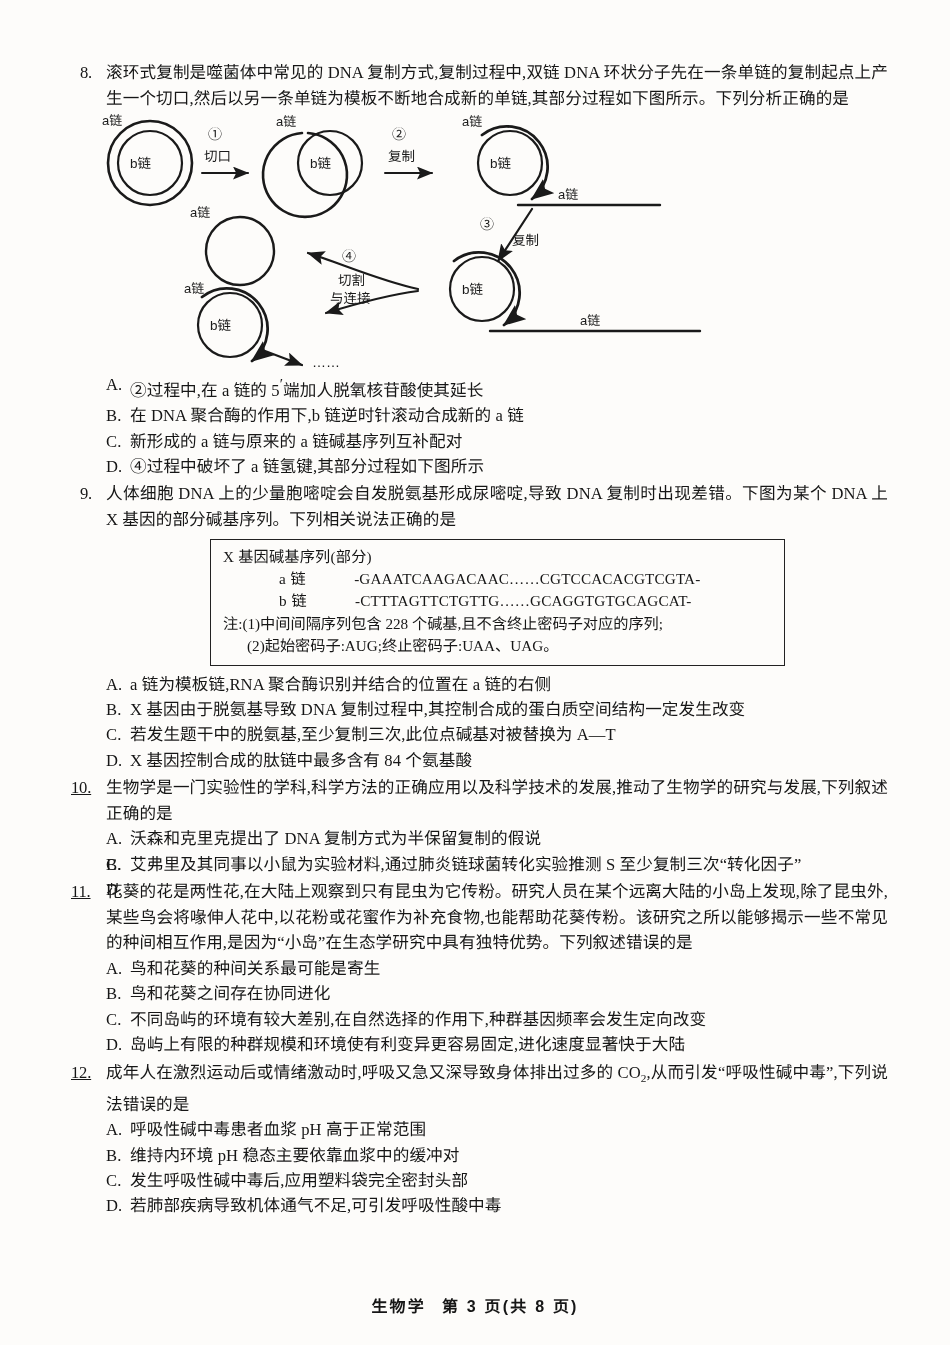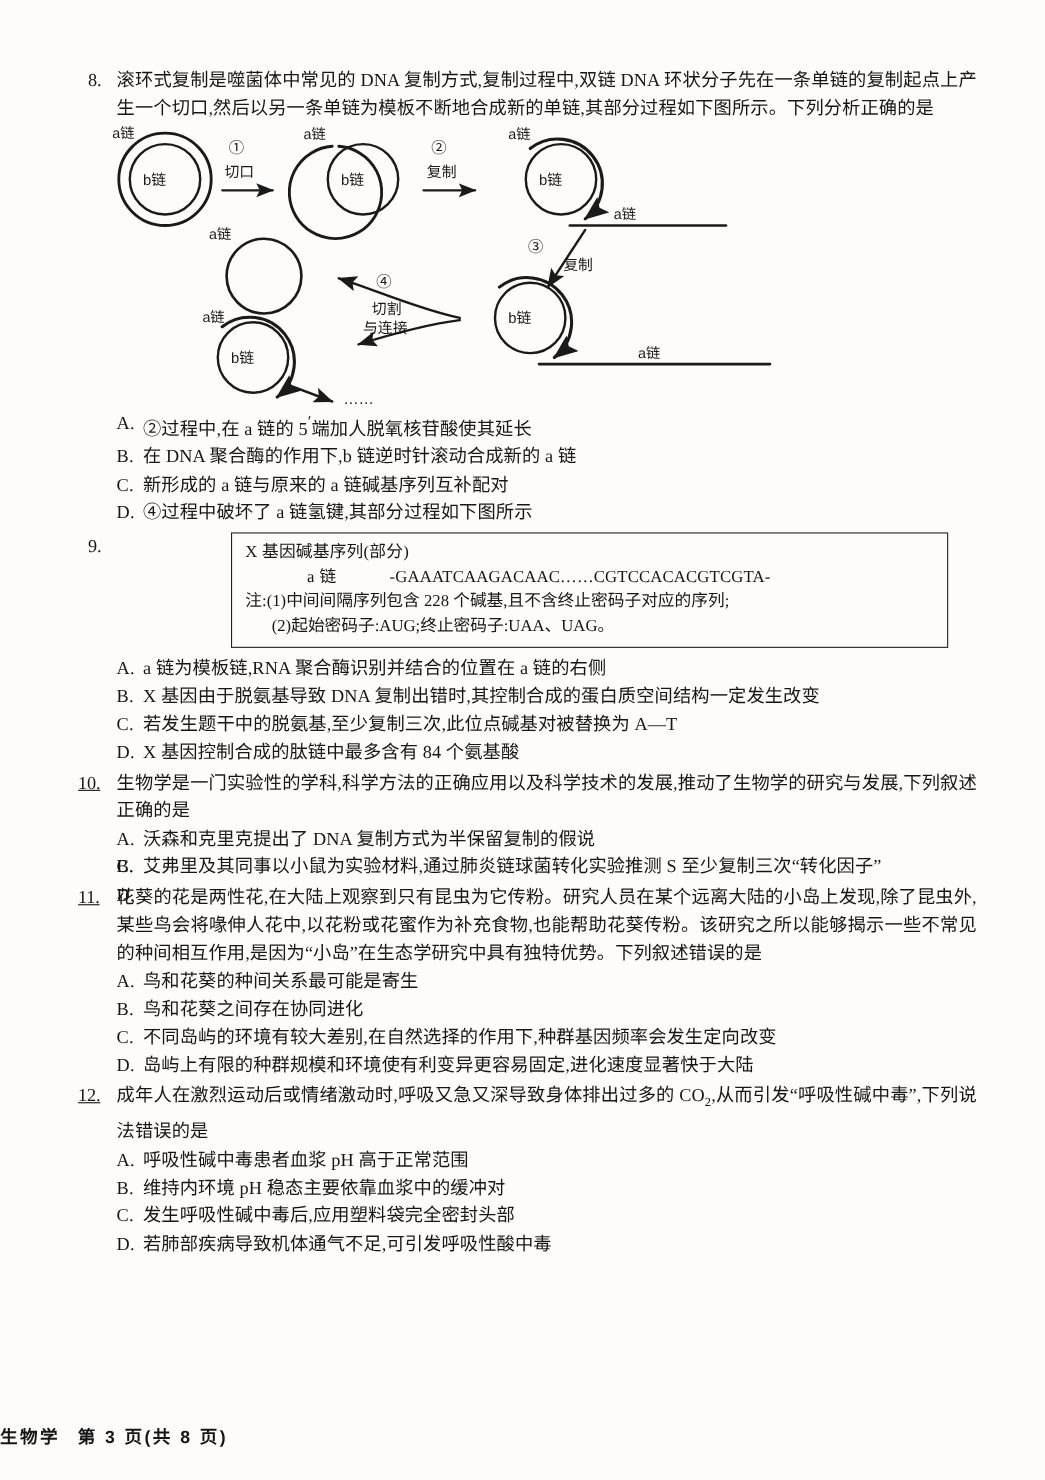"人体细胞 DNA 上的少量胞嘧啶会自发脱氨基形成尿嘧啶,导致 DNA" span { html: none -> <span>人体细胞 DNA 上的少量胞嘧啶会自发脱氨基形成尿嘧啶,导致 DNA 复制时出现差错。下图为某个 DNA 上 X 基因的部分碱基序列。下列相关说法正确的是</span> }
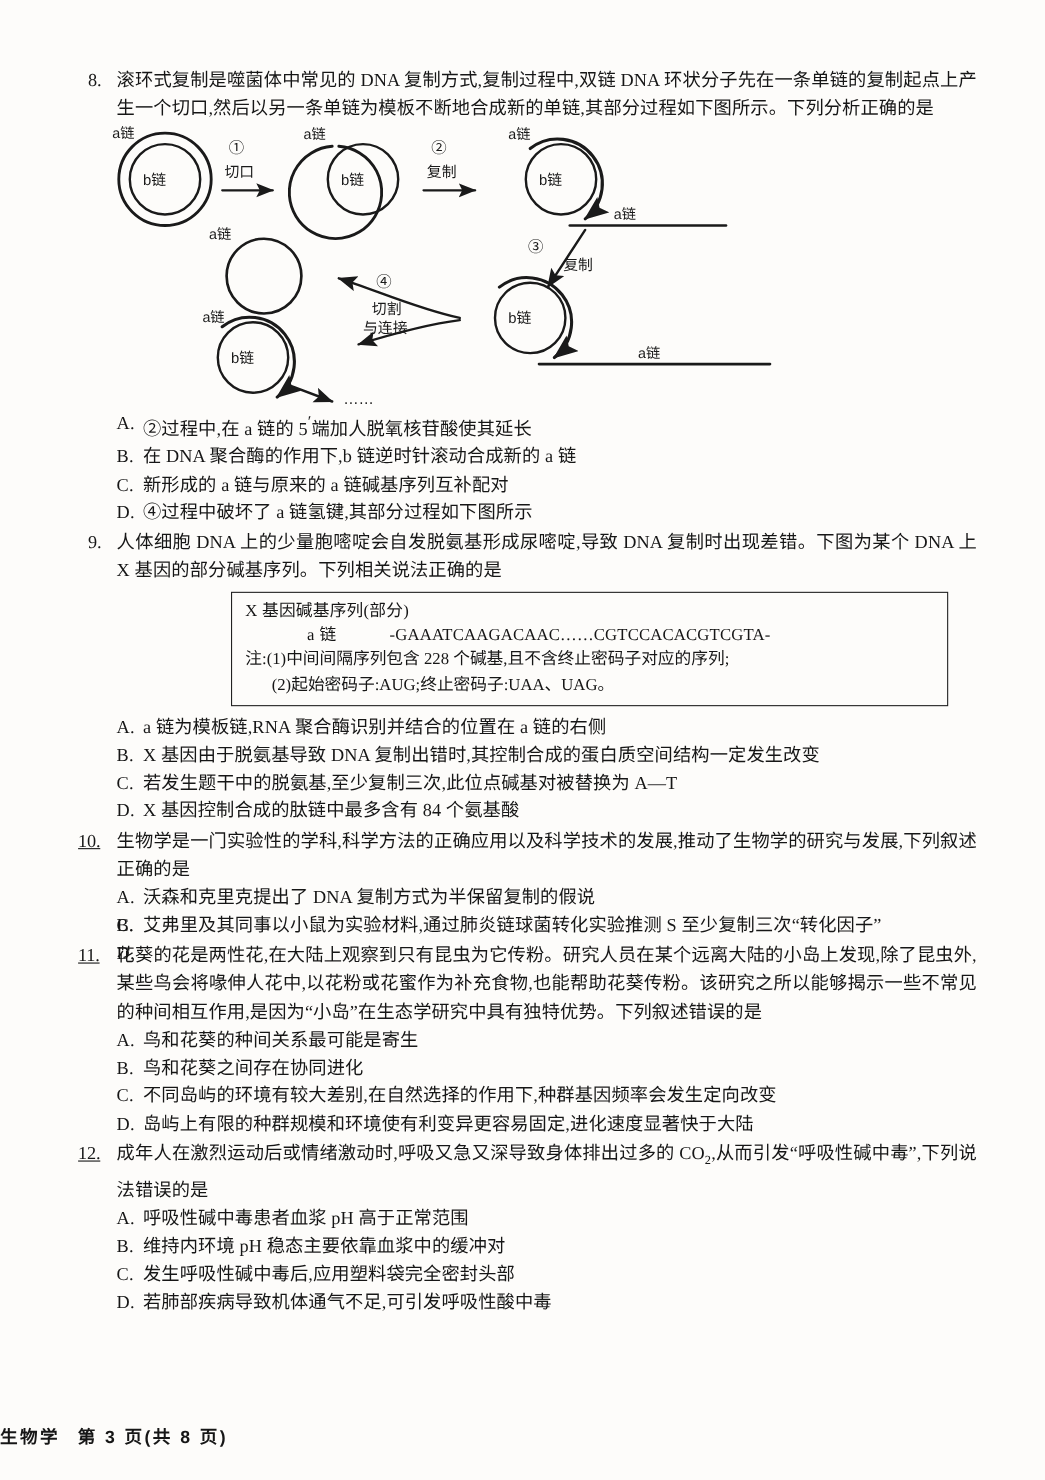"X 基因碱基序列(部分)" .seqbox { width: 652px -> 575px }
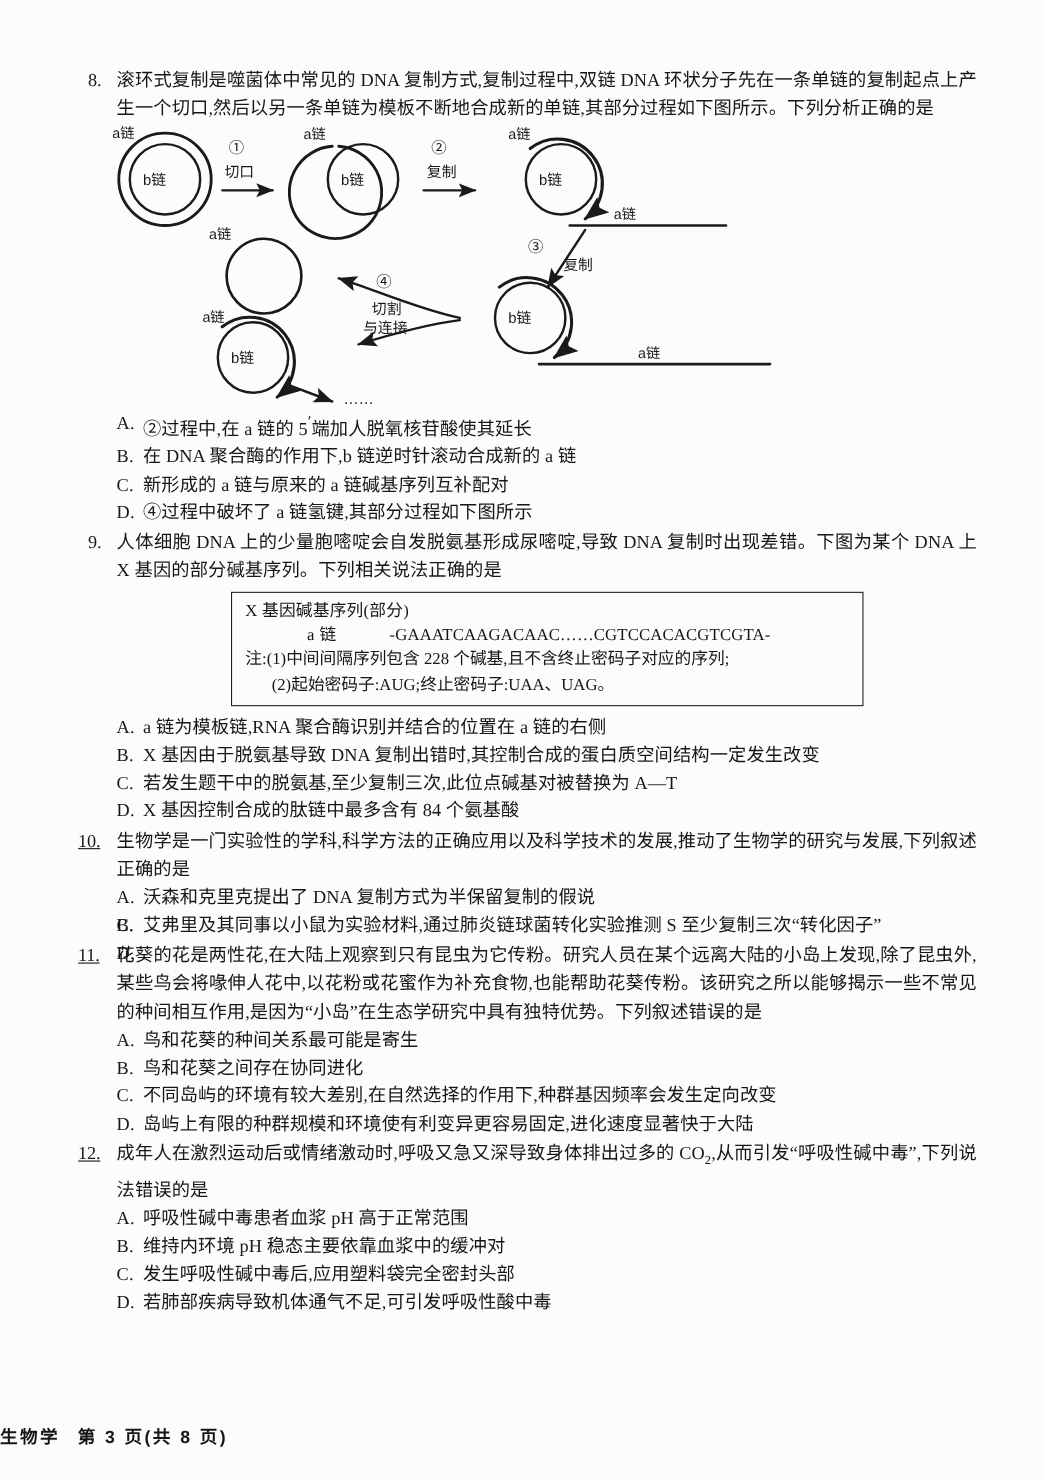"b 链 -CTTTAGTTCTGTTG……GCAGGTGTGCAGCAT-" div.chain { html: none -> <div><span>b 链</span> <span>-CTTTAGTTCTGTTG……GCAGGTGTGCAGCAT-</span></div> }
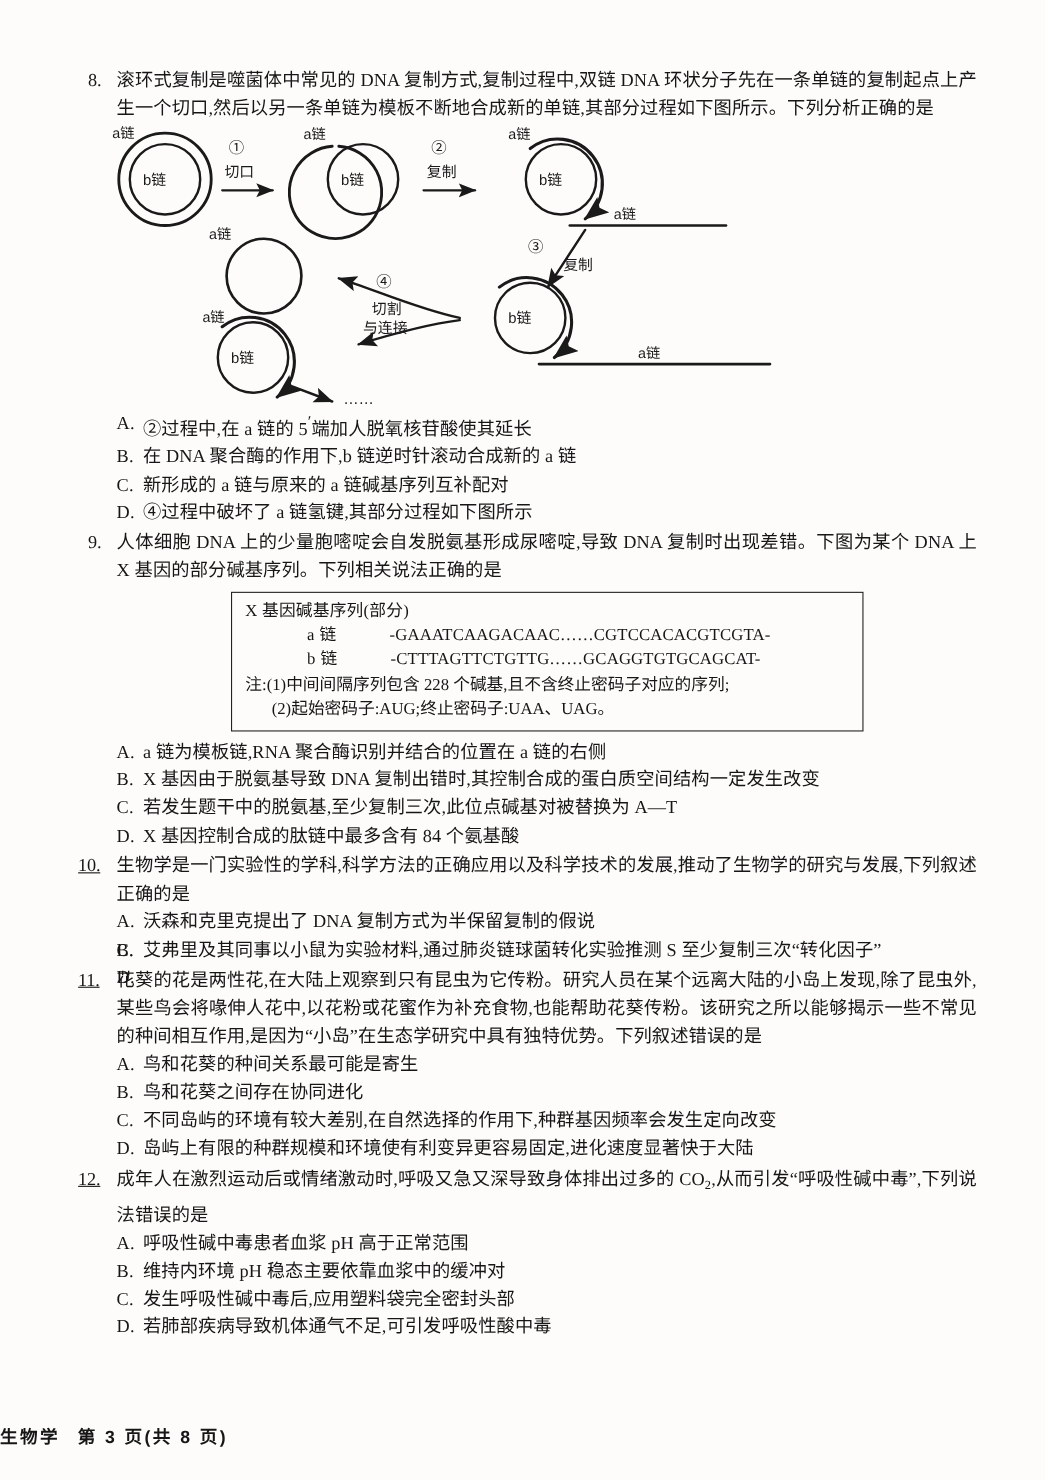"X 基因由于脱氨基导致 DNA" span { text: 出错时 -> 过程中 }
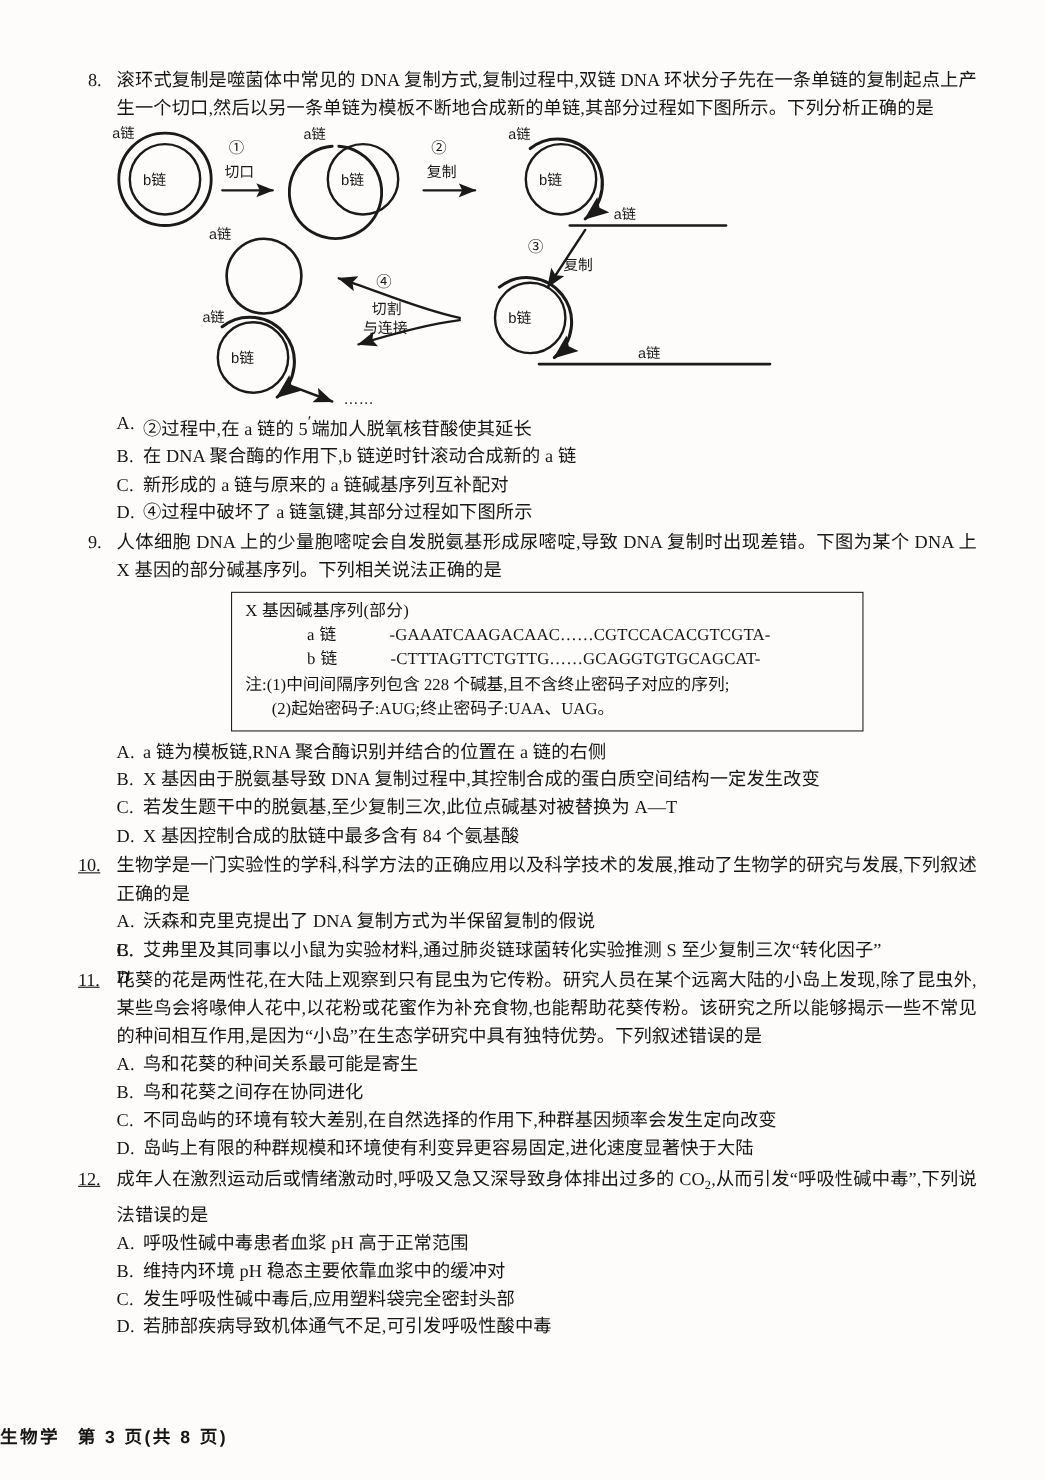"生物学 第 3 页(共 8" .footer { text-align: left -> center }
